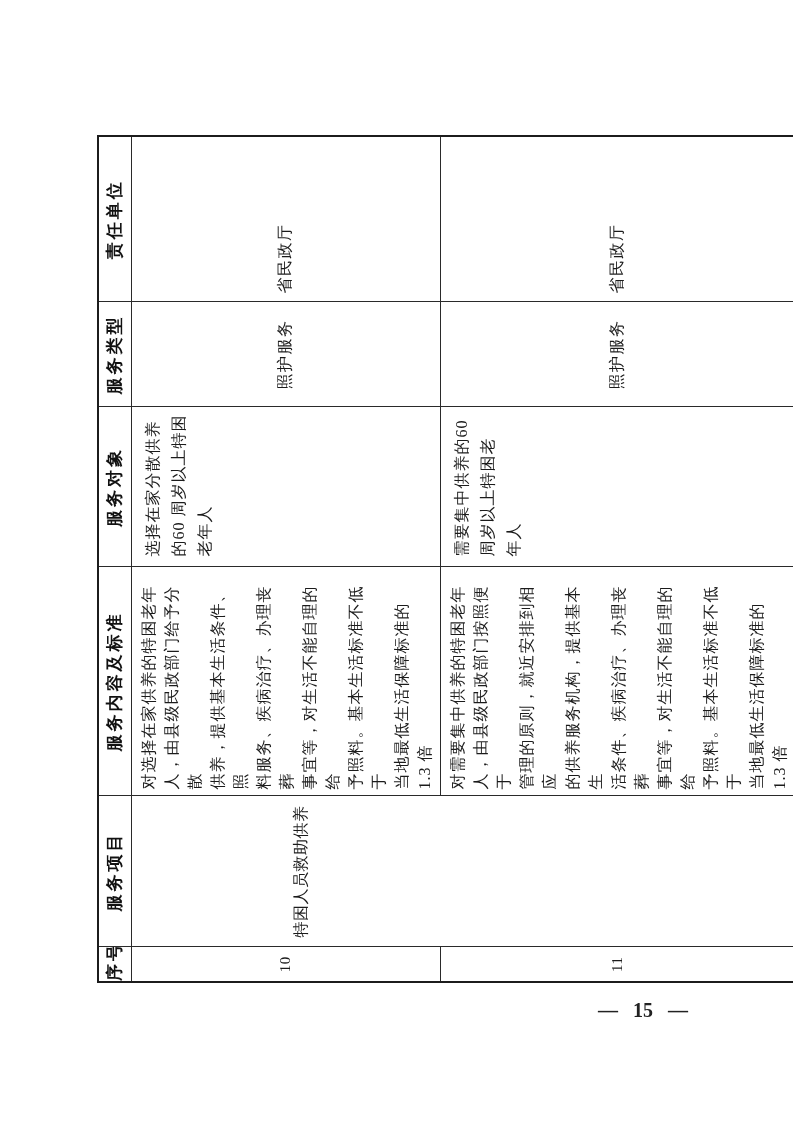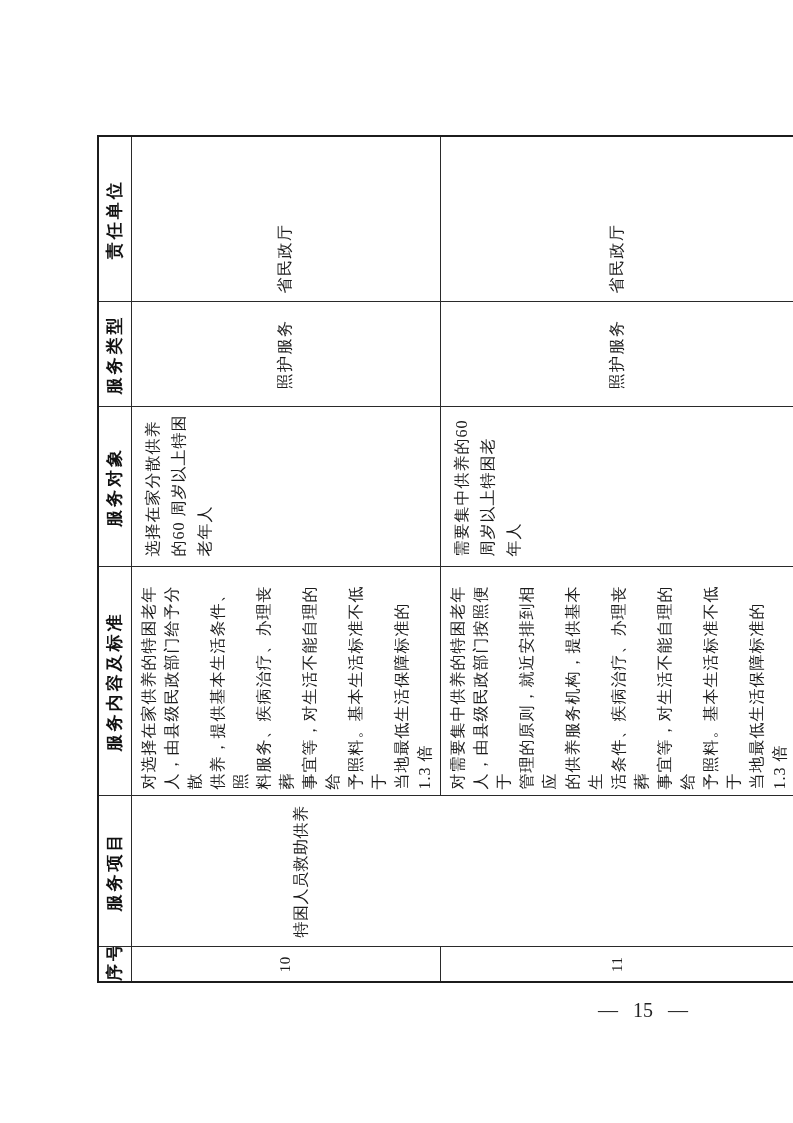"— 15 —" .pageno { font-weight: none -> bold }
